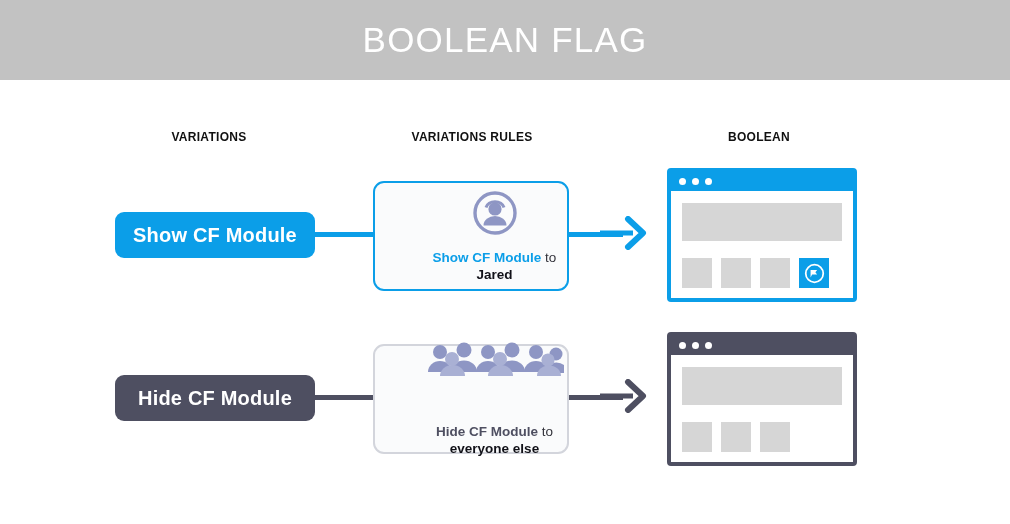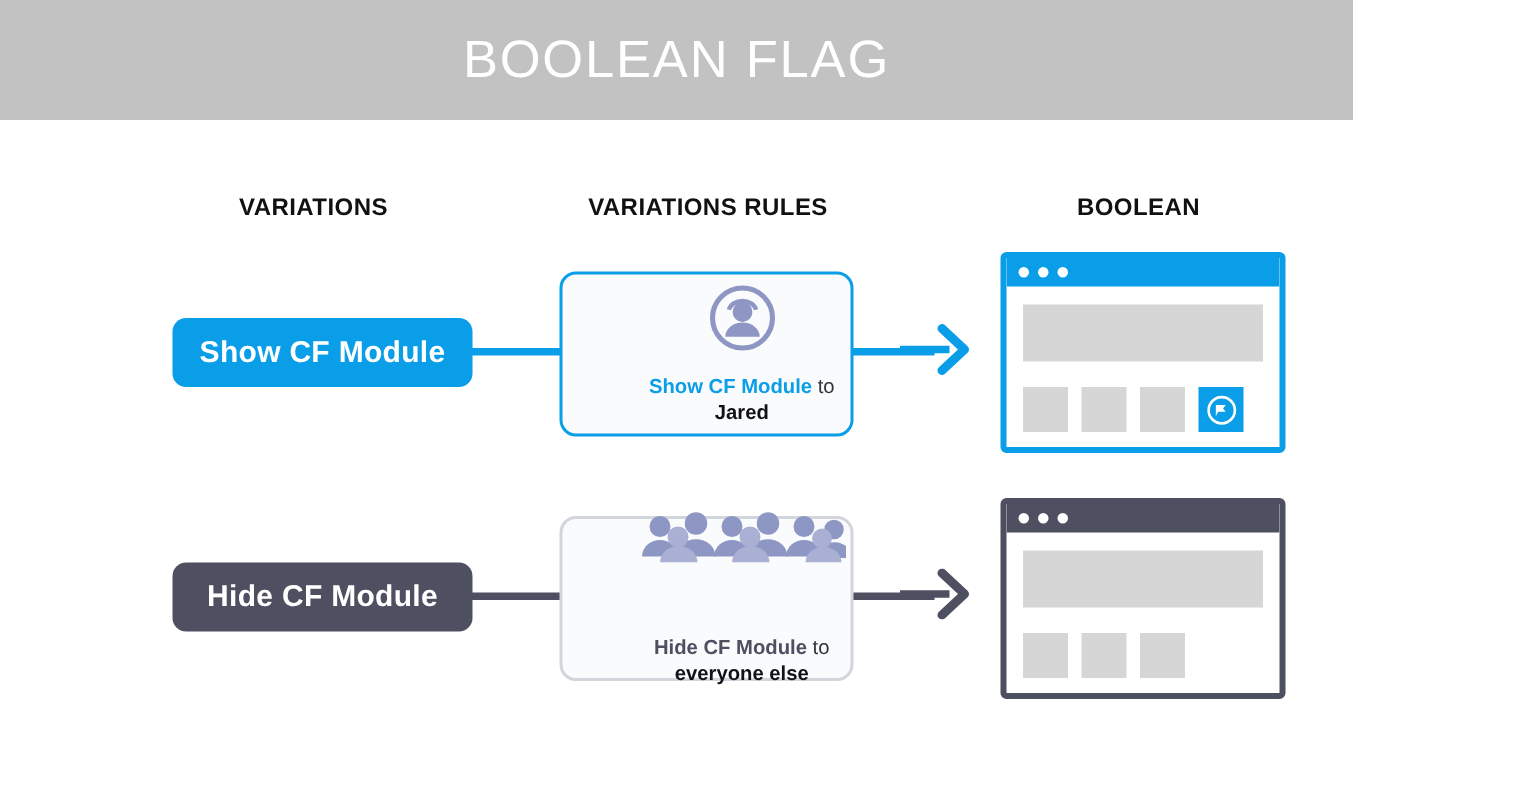"BOOLEAN FLAG" .banner { width: 902px -> 1010px }
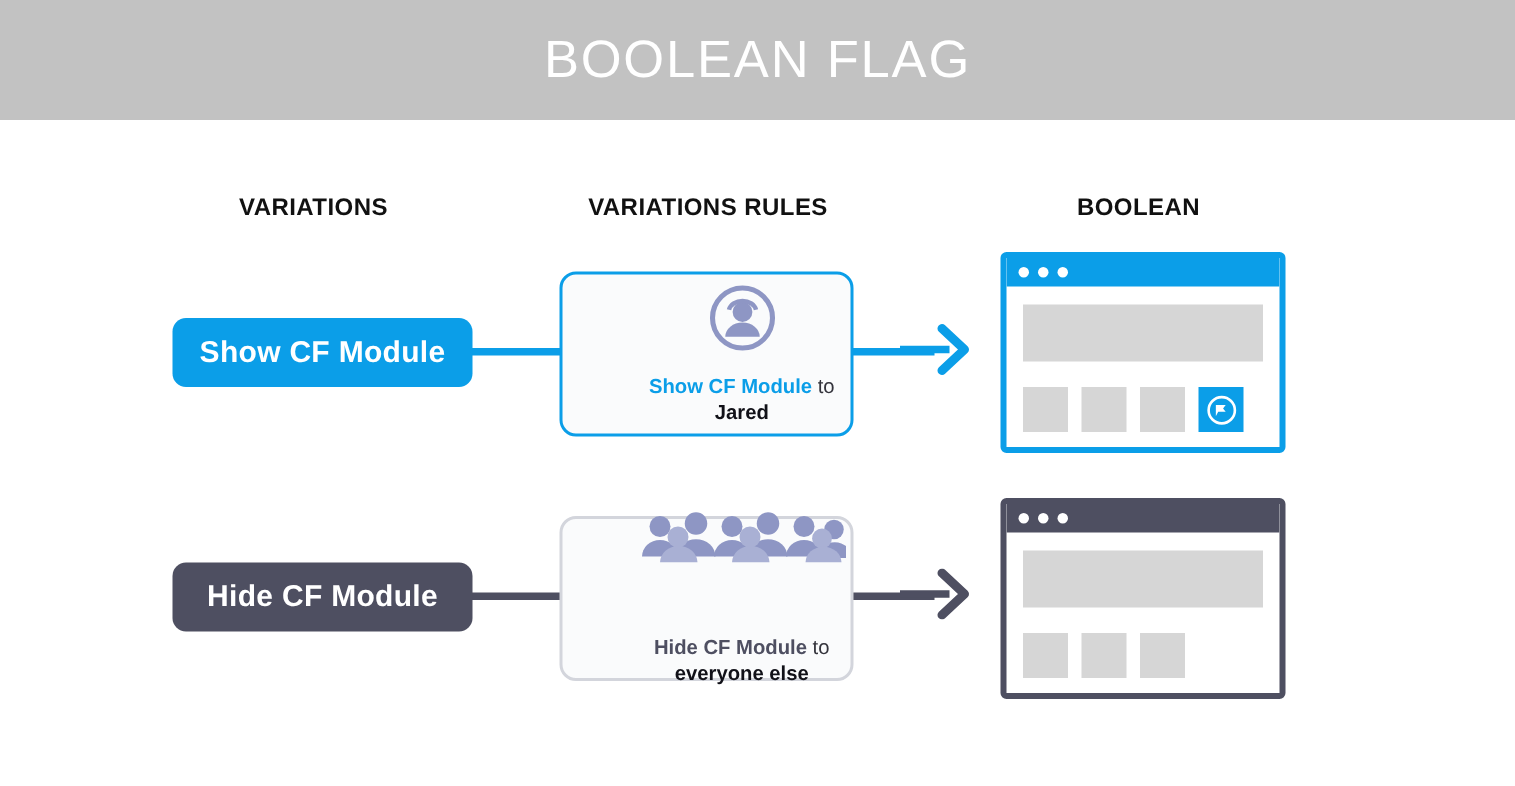"VARIATIONS" .col-head { font-size: 16px -> 12px }
